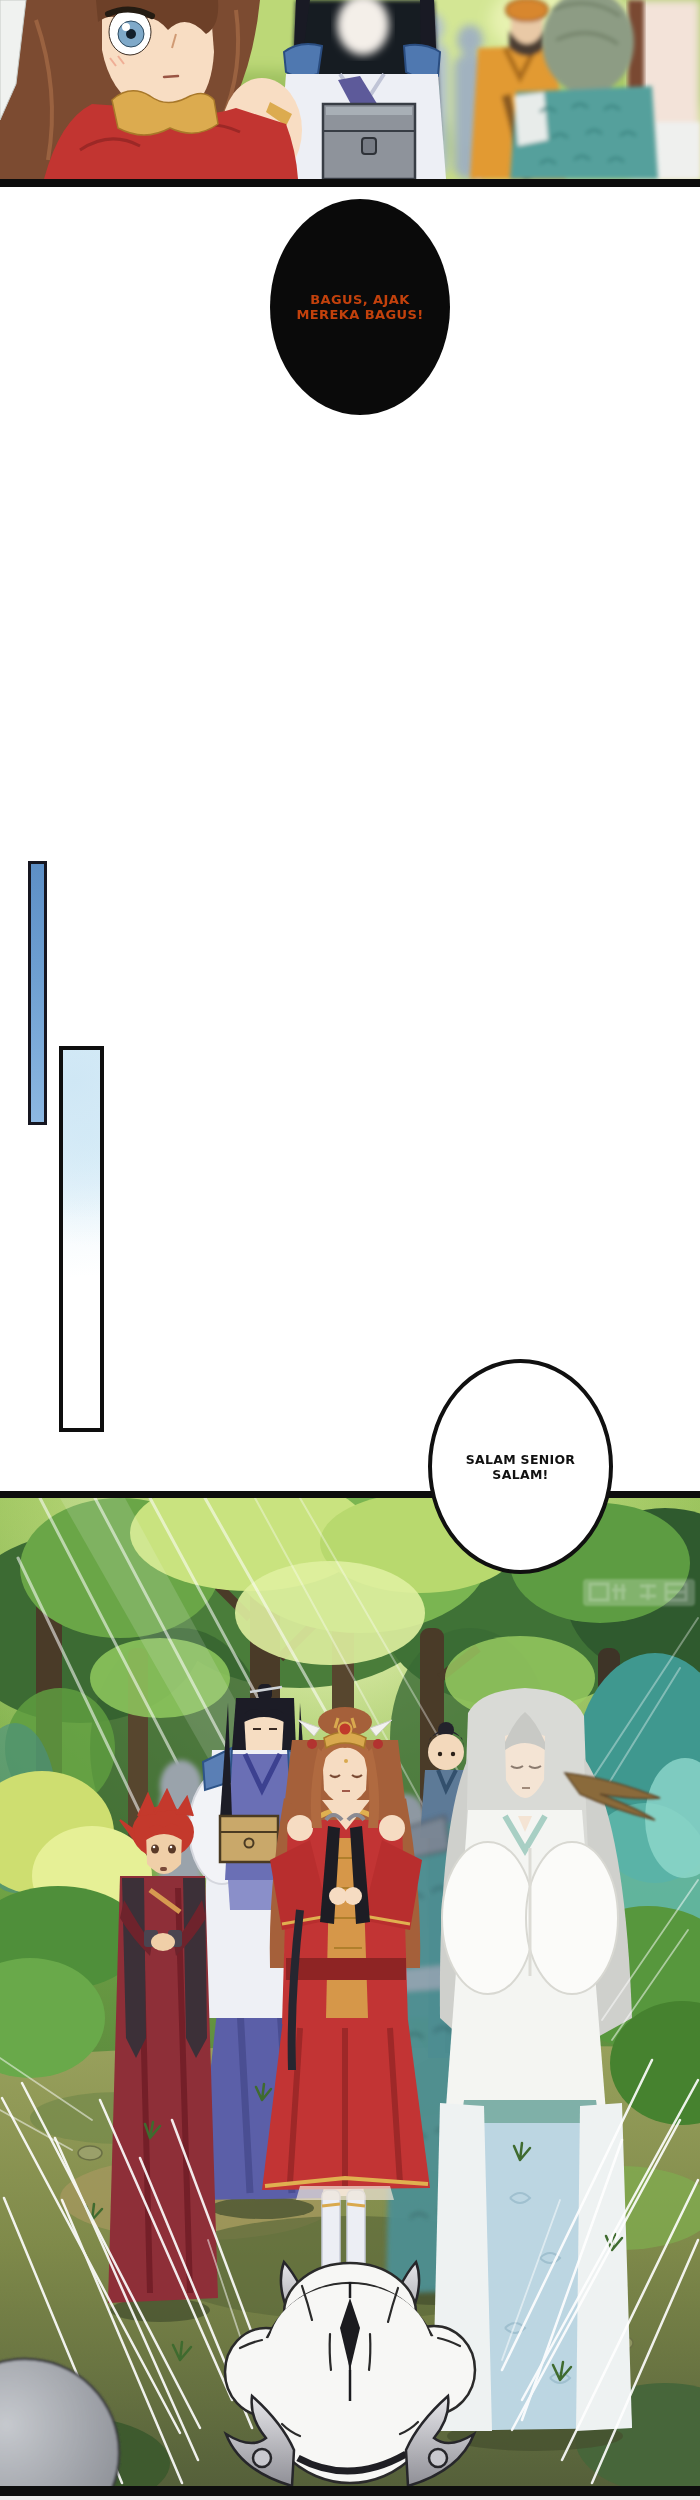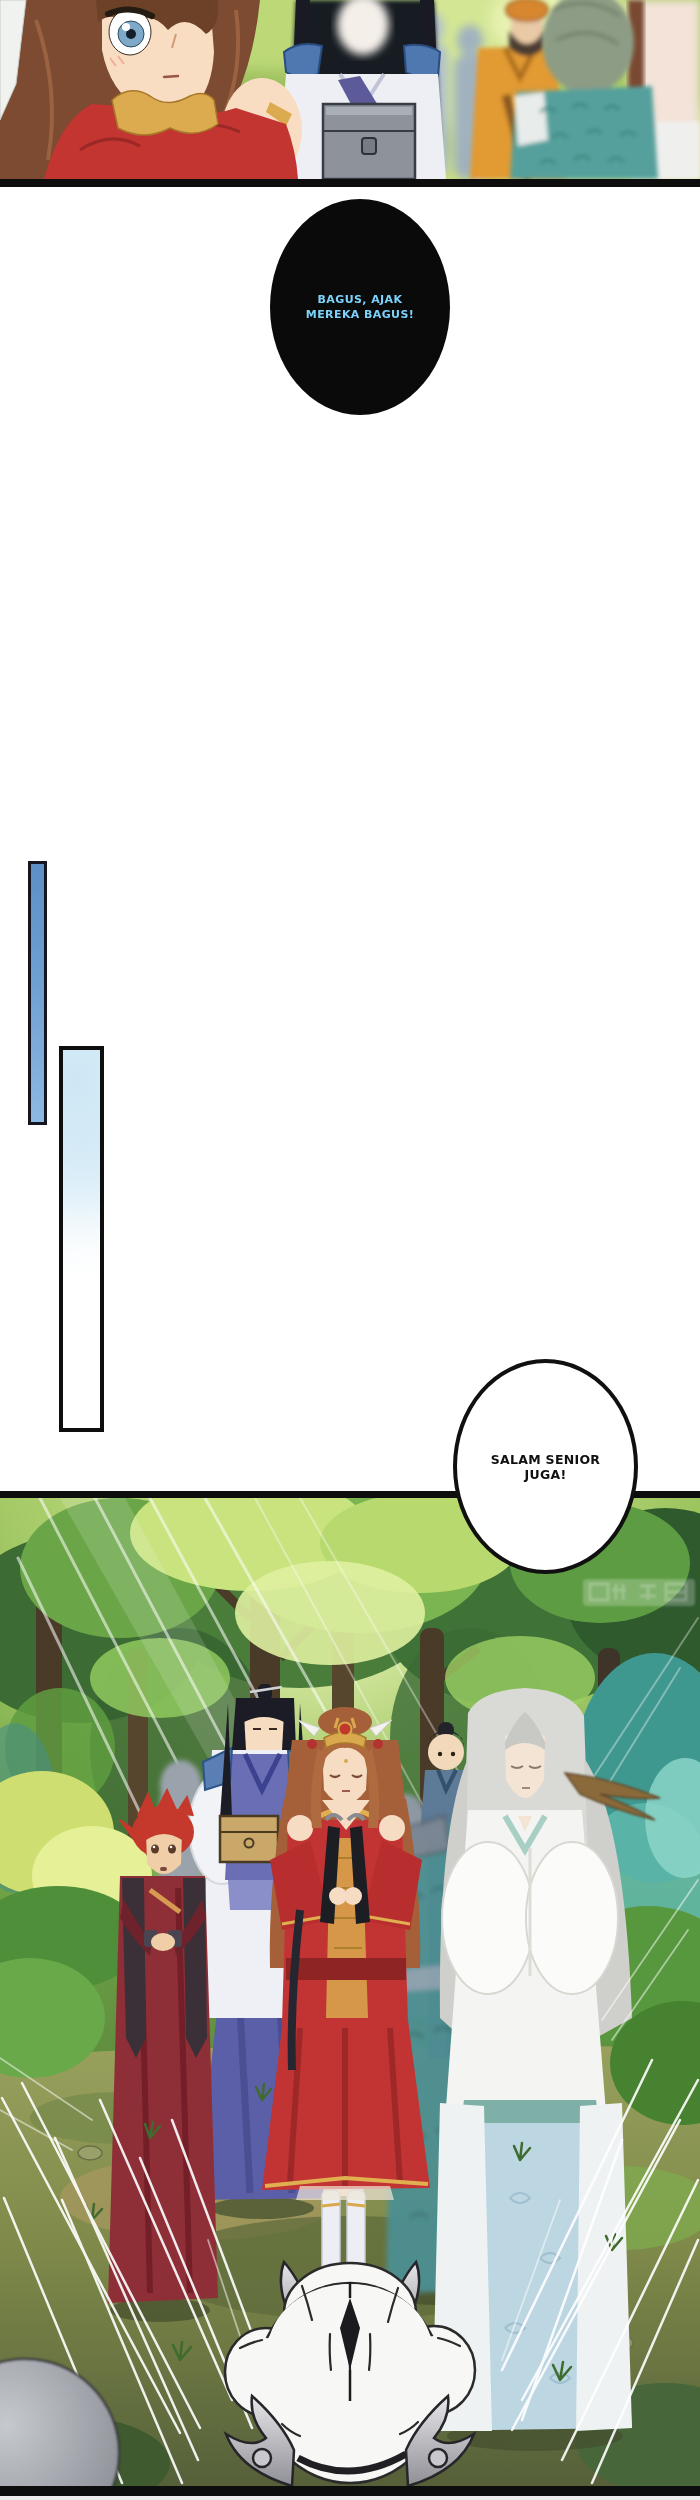"BAGUS, AJAK" #bubble-shout .txt { color: #7dd3fc -> #c2410c; font-size: 11px -> 13px }
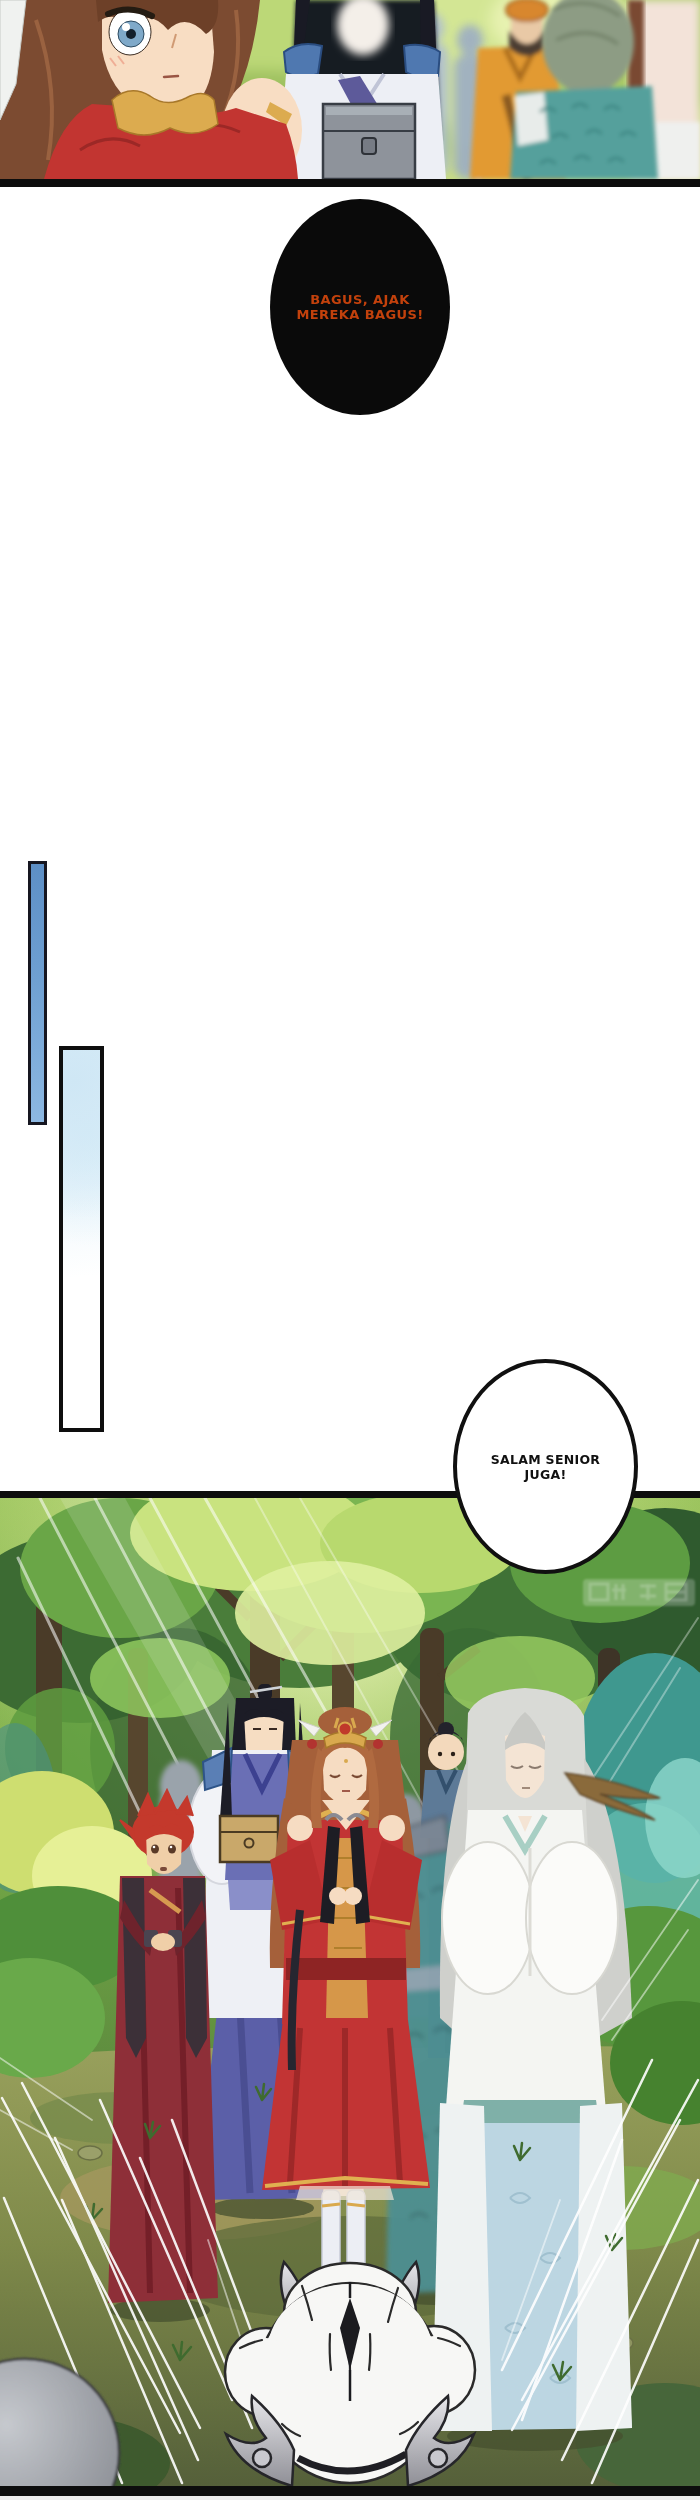"SALAM SENIOR" #bubble-greeting { left: 453px -> 428px }
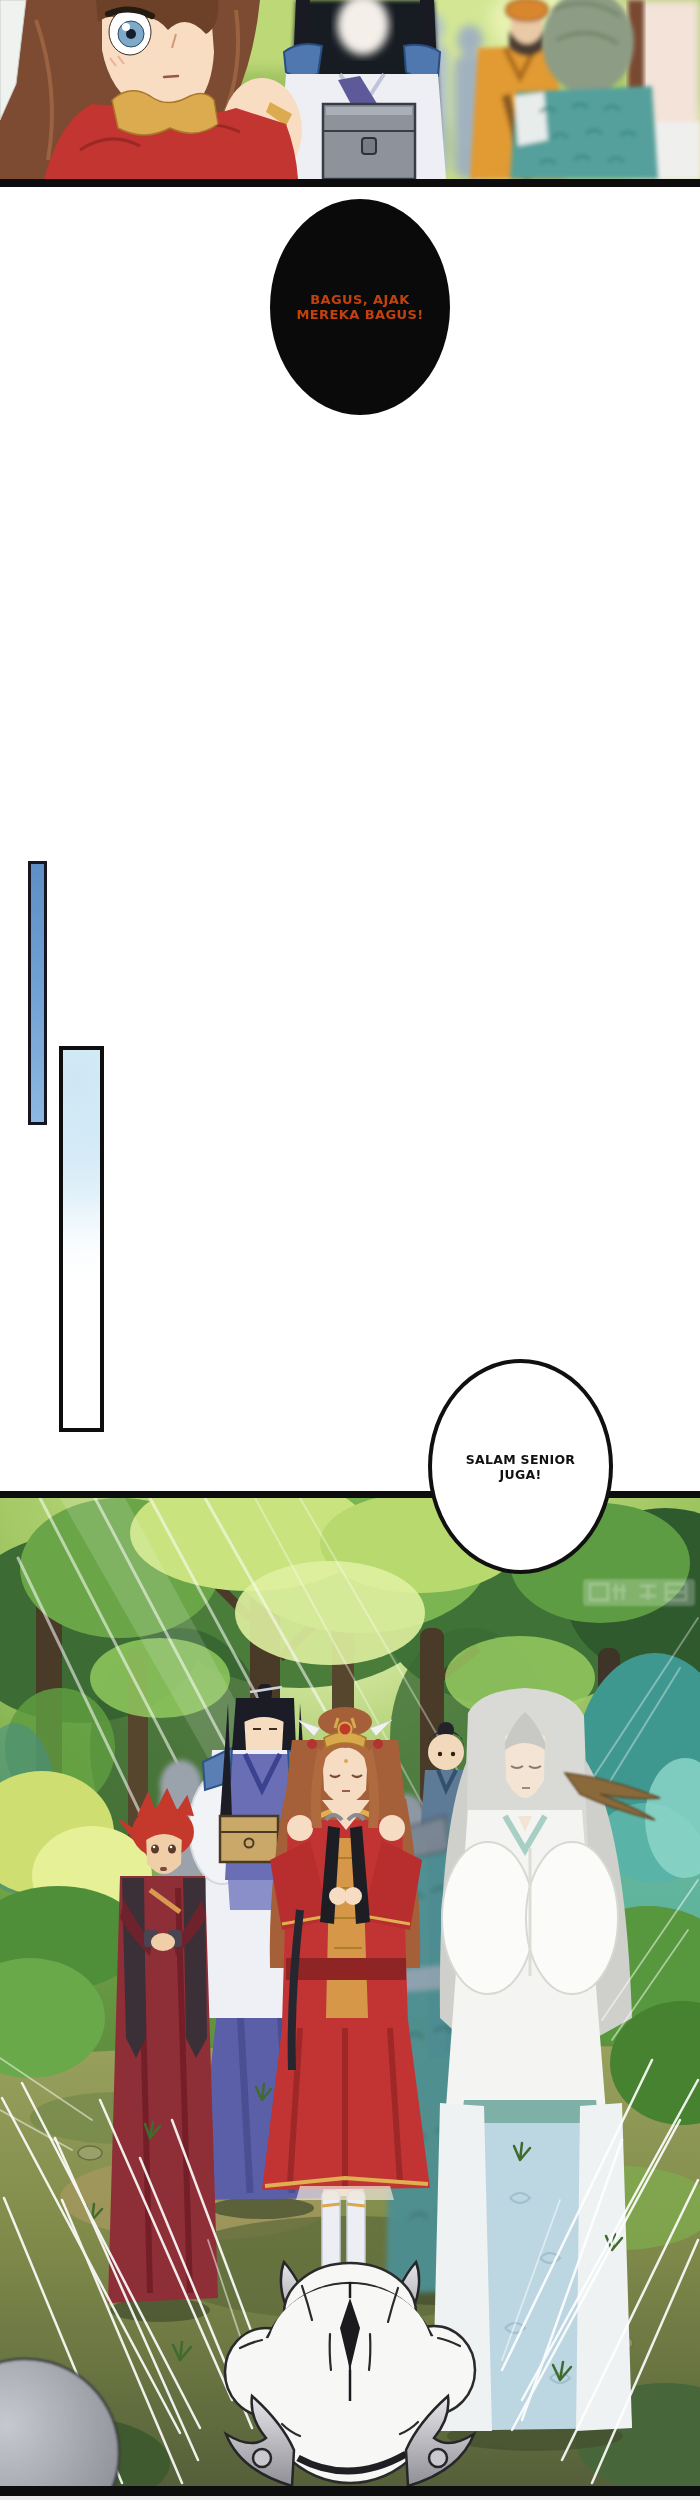"JUGA!" div { text: JUGA -> SALAM }
